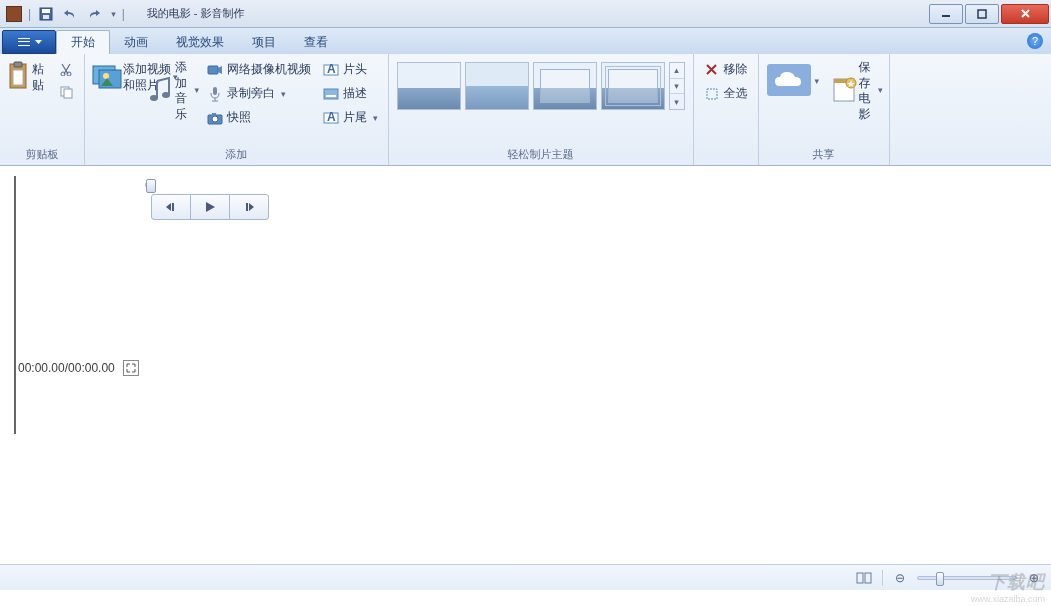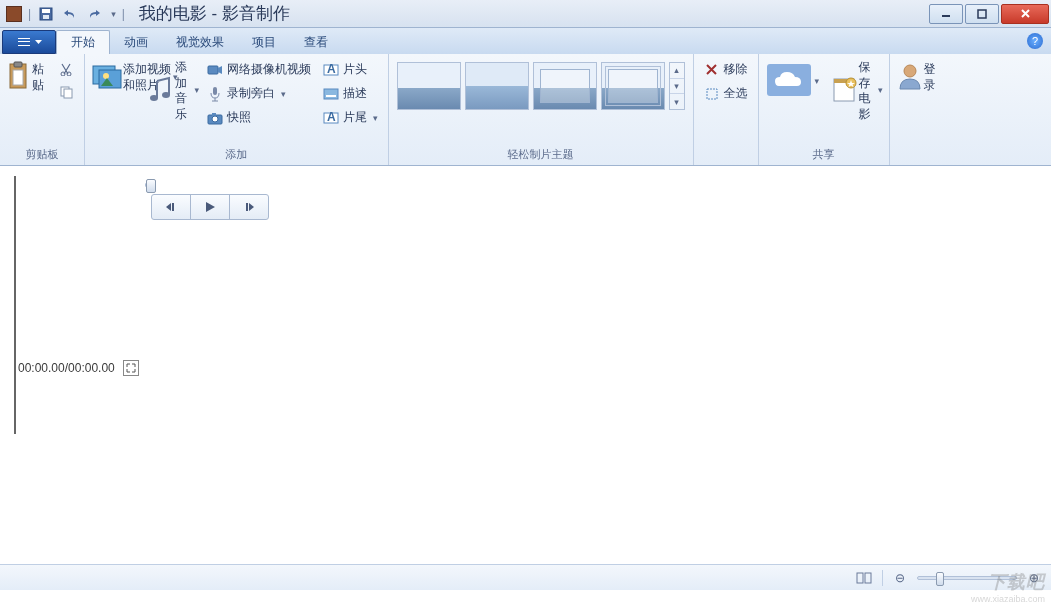"我的电影 - 影音制作" .tb-title { font-size: 17px -> 11px; margin-left: 8px -> 16px }
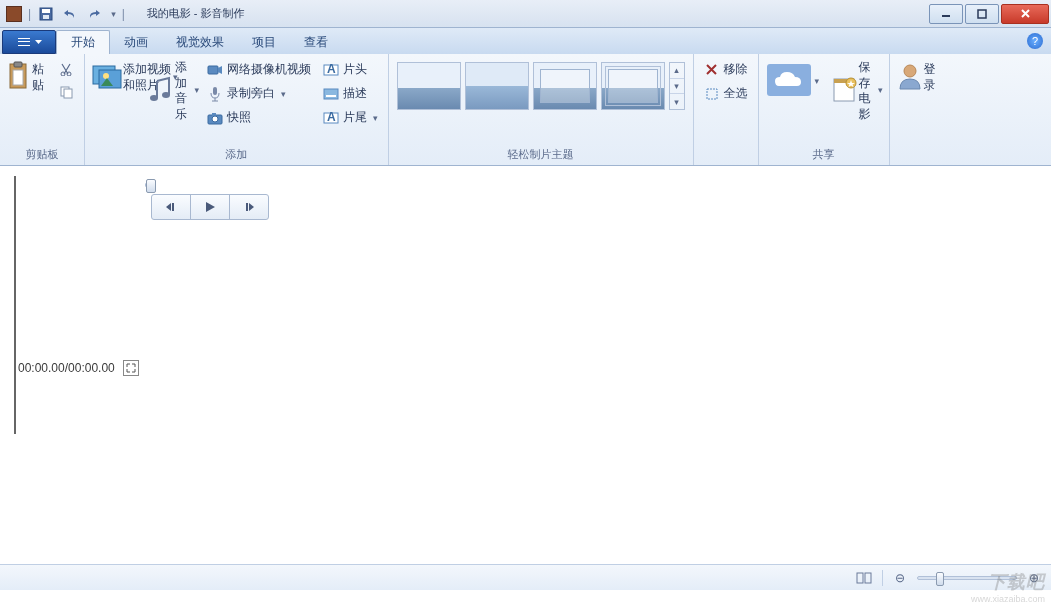"登录" div.rgroup { html: <div> <div> <div> <div> <svg> <circle></circle> <path></path> </svg> </div> <div>登录</div> </div> </div> <div>&nbsp;</div> </div> -> none }
